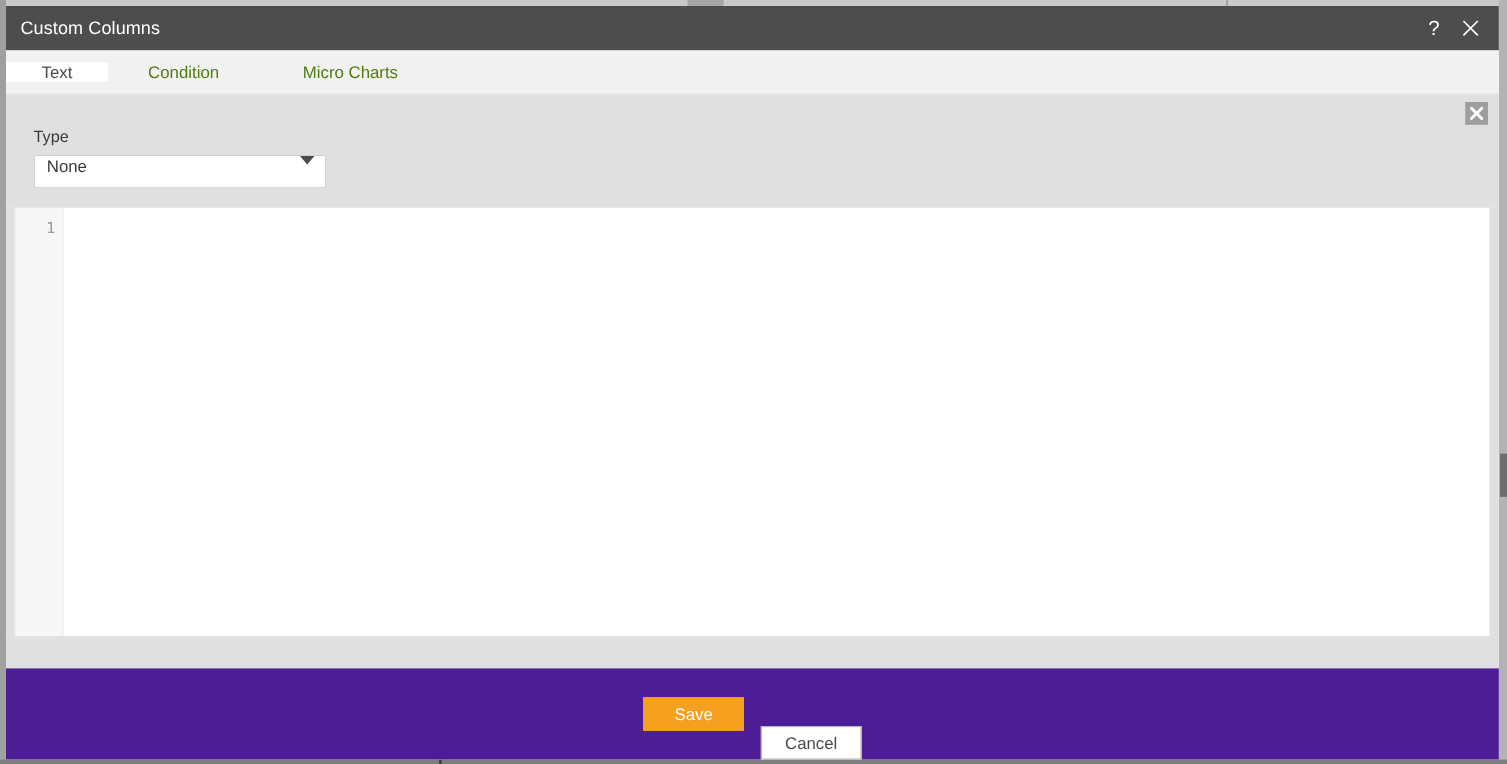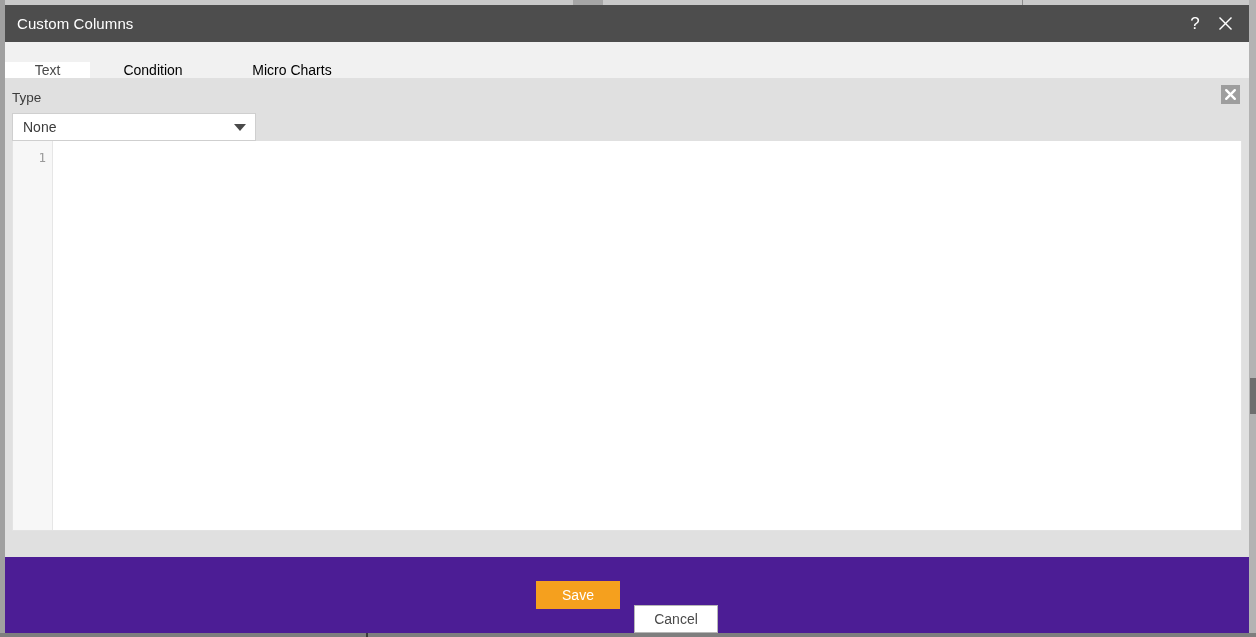"Text" .tabbar { align-items: flex-end -> center }
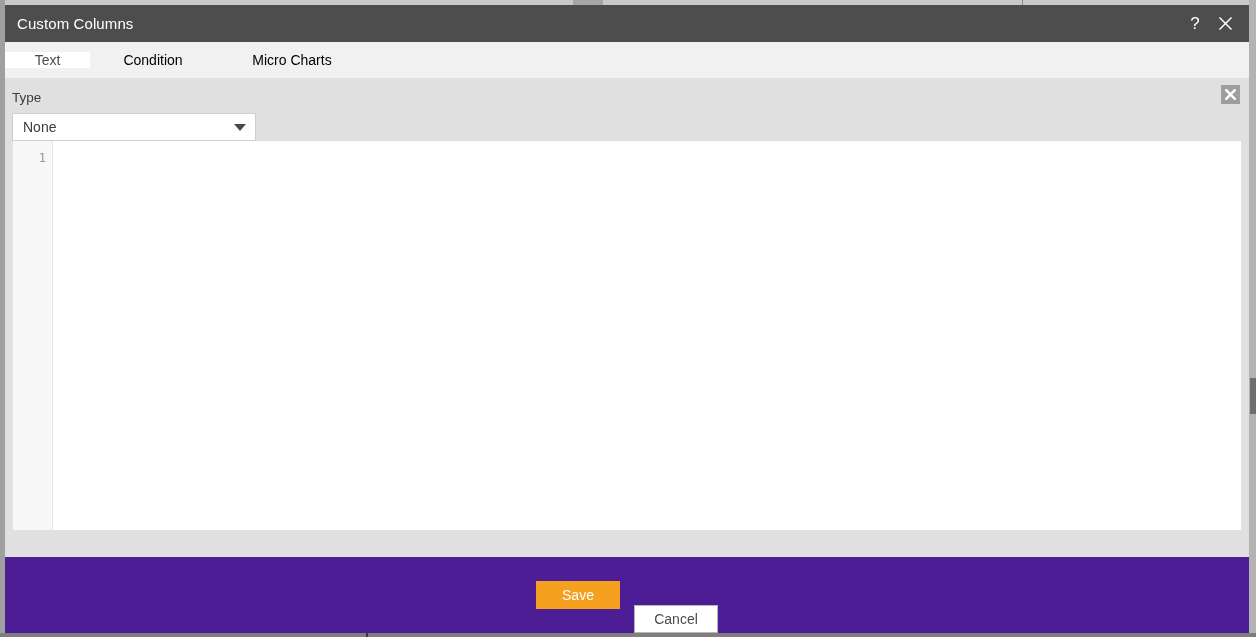"Condition" .tab { color: #000000 -> #4d7c0f }
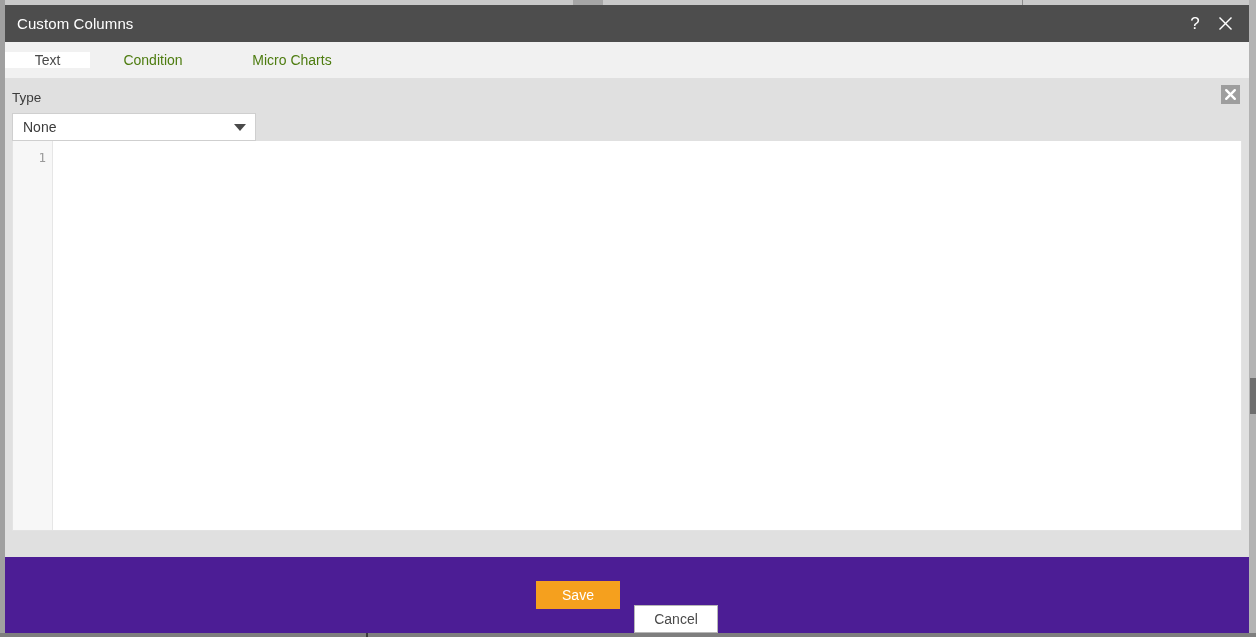"Type" .form-area { padding: 0 -> 16px }
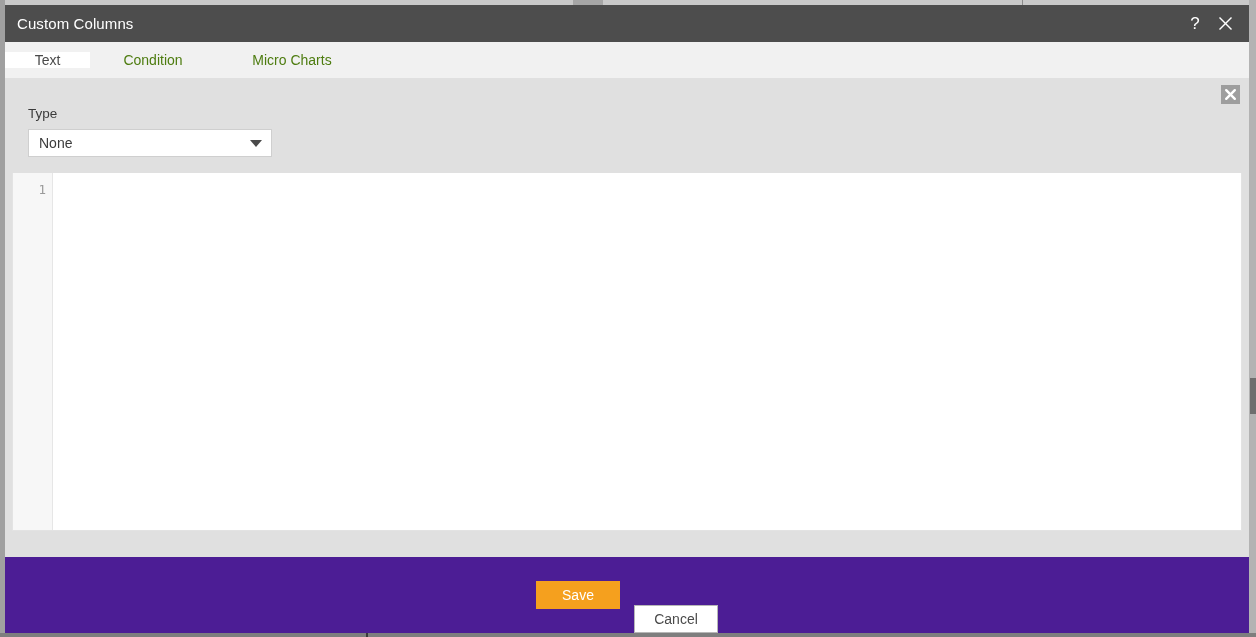"None" .select-box { align-items: center -> flex-start }
